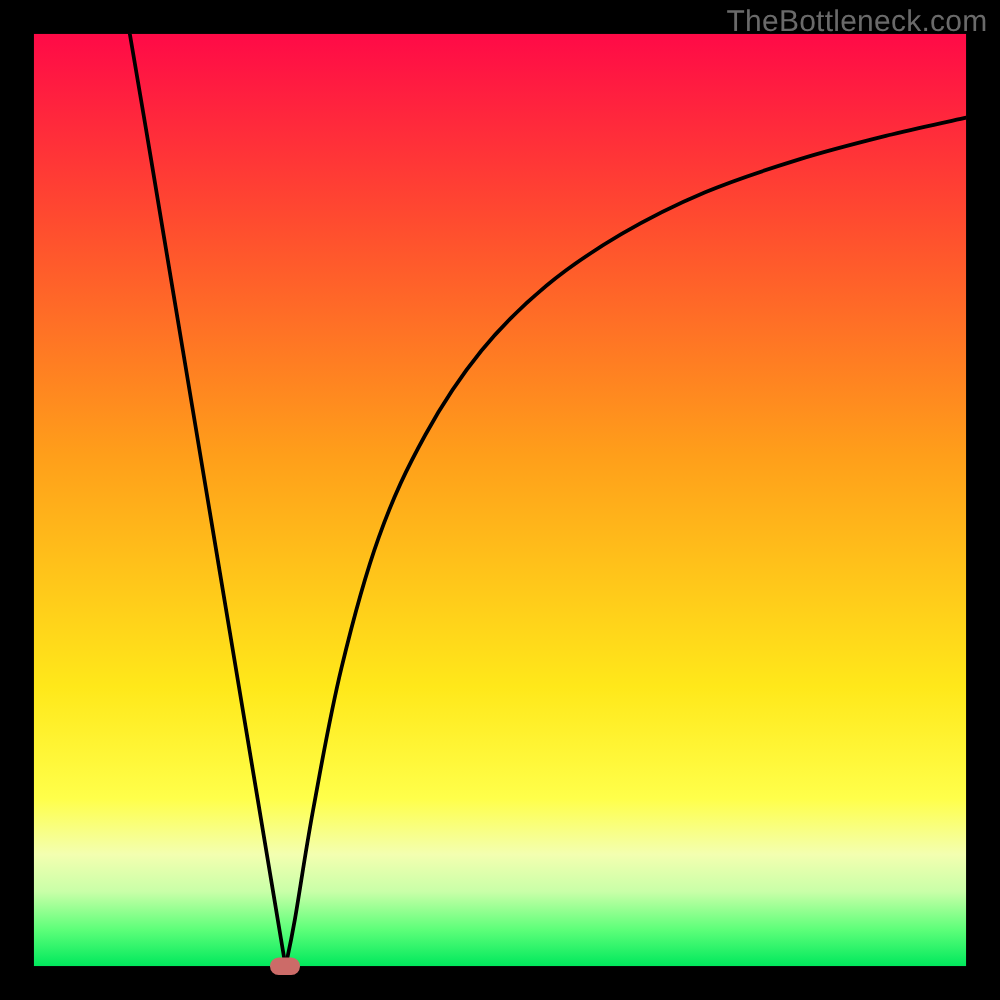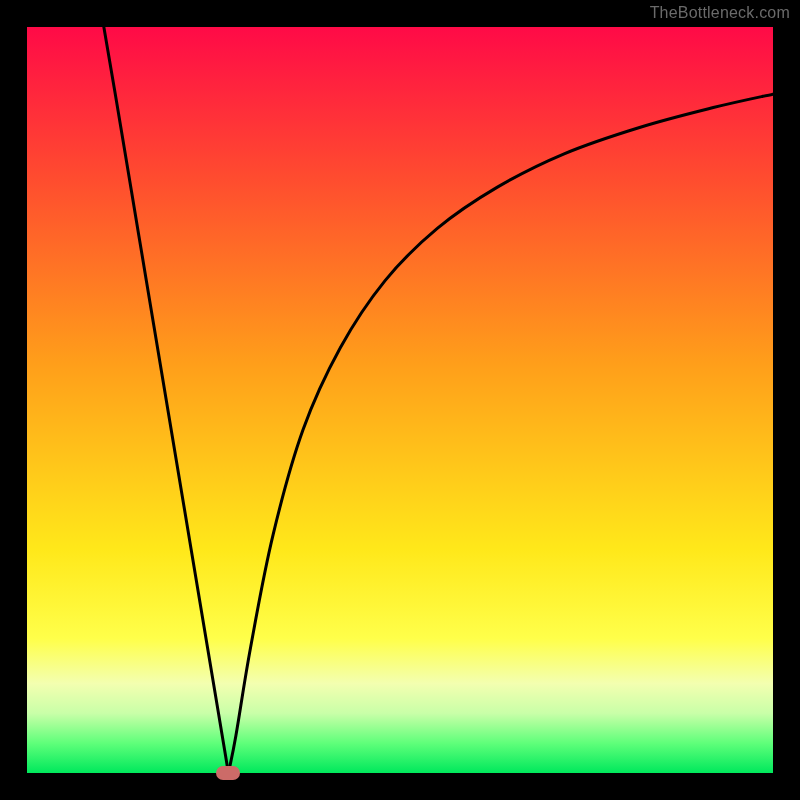"TheBottleneck.com" .attribution { font-size: 16px -> 24px }
